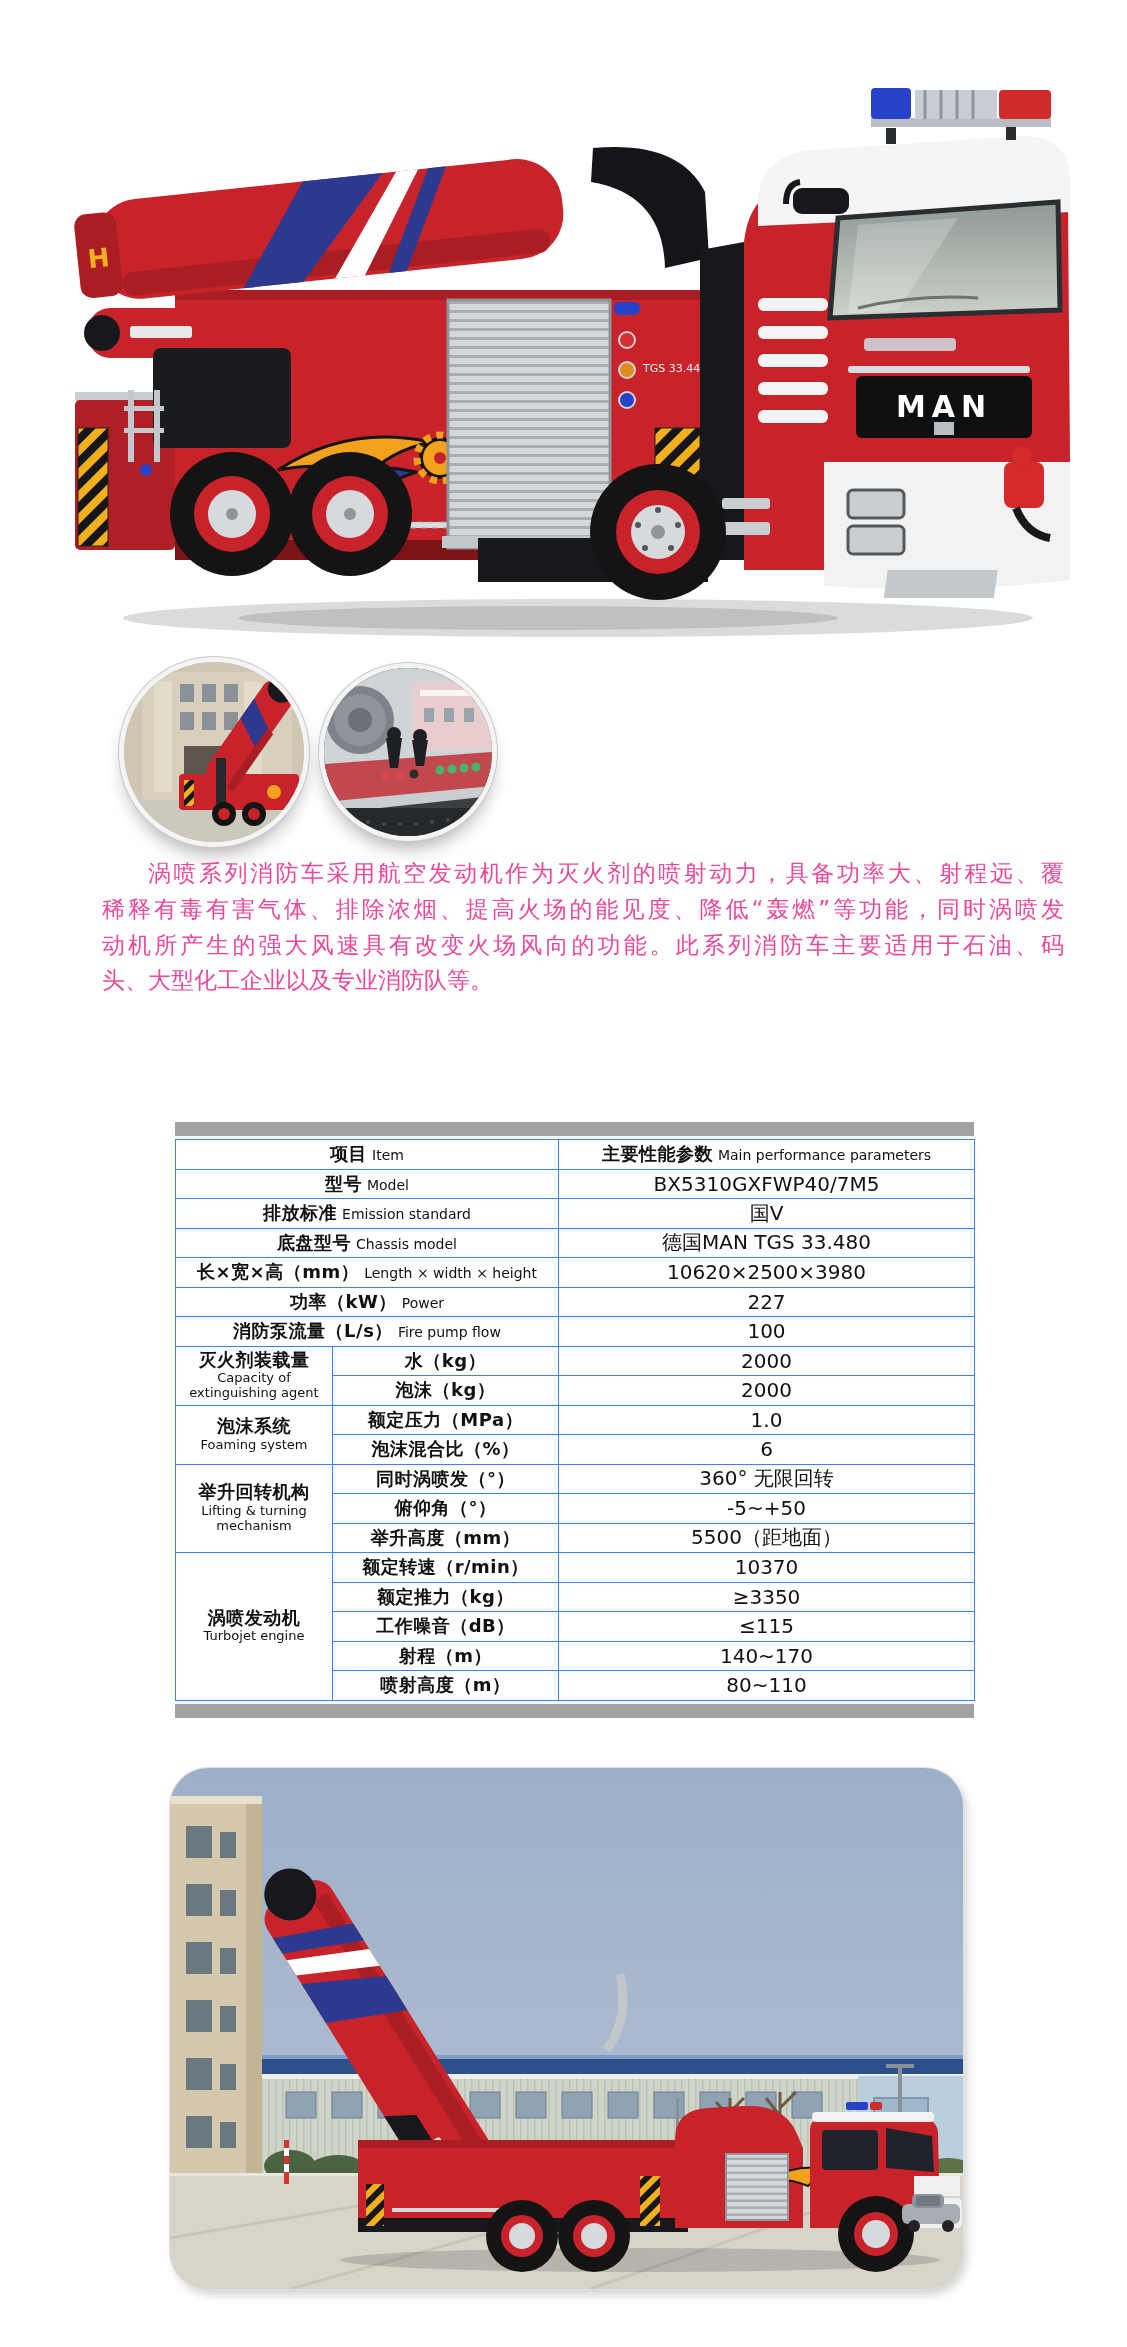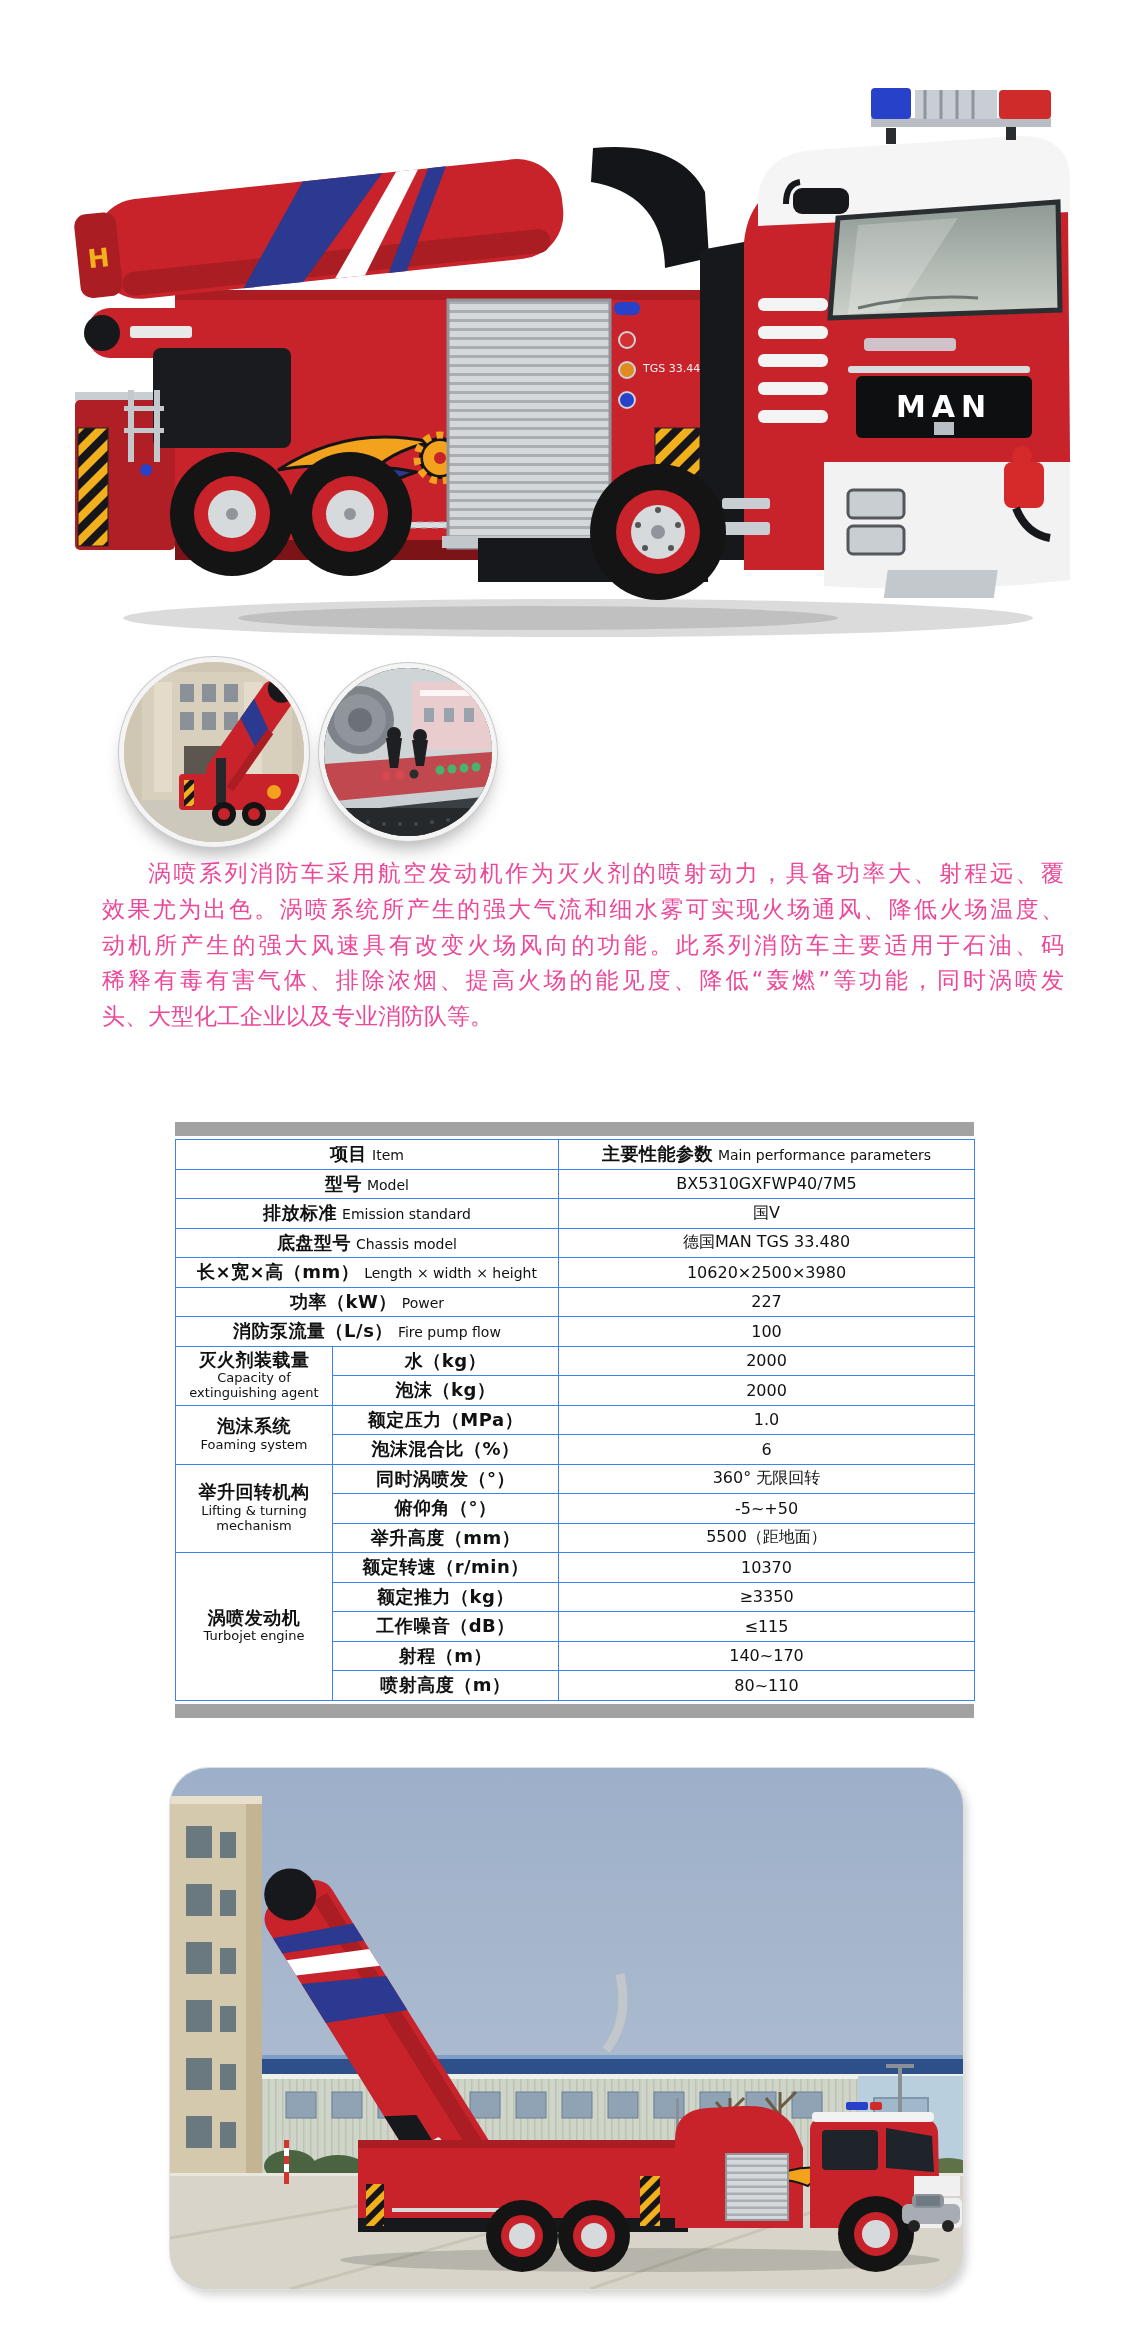"效果尤为出色。涡喷系统所产生的强大气流和细水雾可实现火场通风、降低火场温度、" div.para-line { html: <div>效果尤为出色。涡喷系统所产生的强大气流和细水雾可实现火场通风、降低火场温度、</div> -> none }
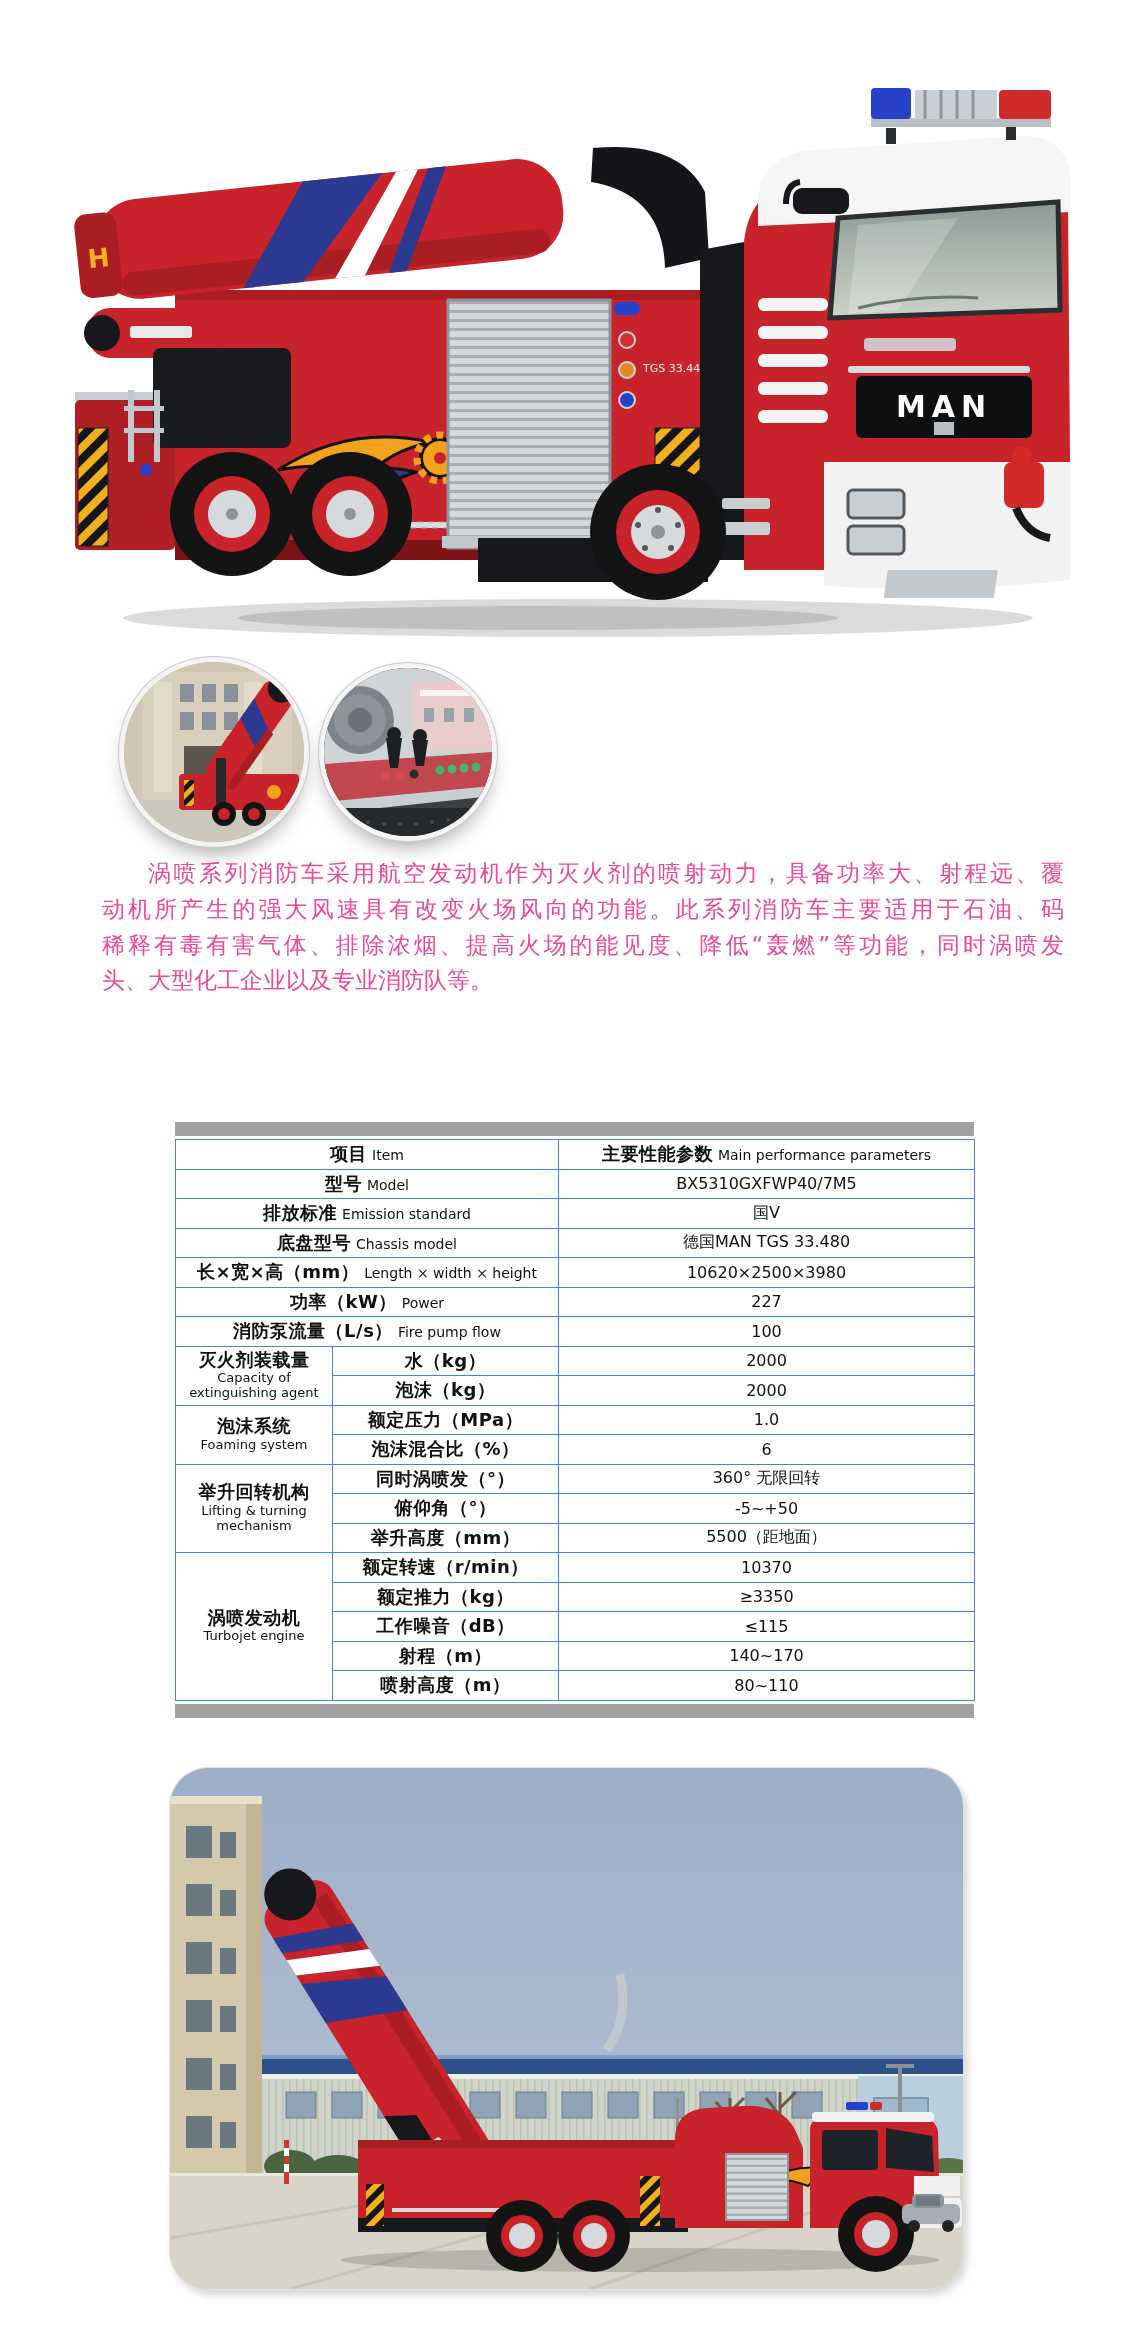"动机所产生的强大风速具有改变火场风向的功能。此系列消防车主要适用于石油、码" div.para-line { order: before "稀释有毒有害气体、排除浓烟、提高火场的能见度、降低“轰燃”等功能，同时涡喷发" -> after "稀释有毒有害气体、排除浓烟、提高火场的能见度、降低“轰燃”等功能，同时涡喷发" }
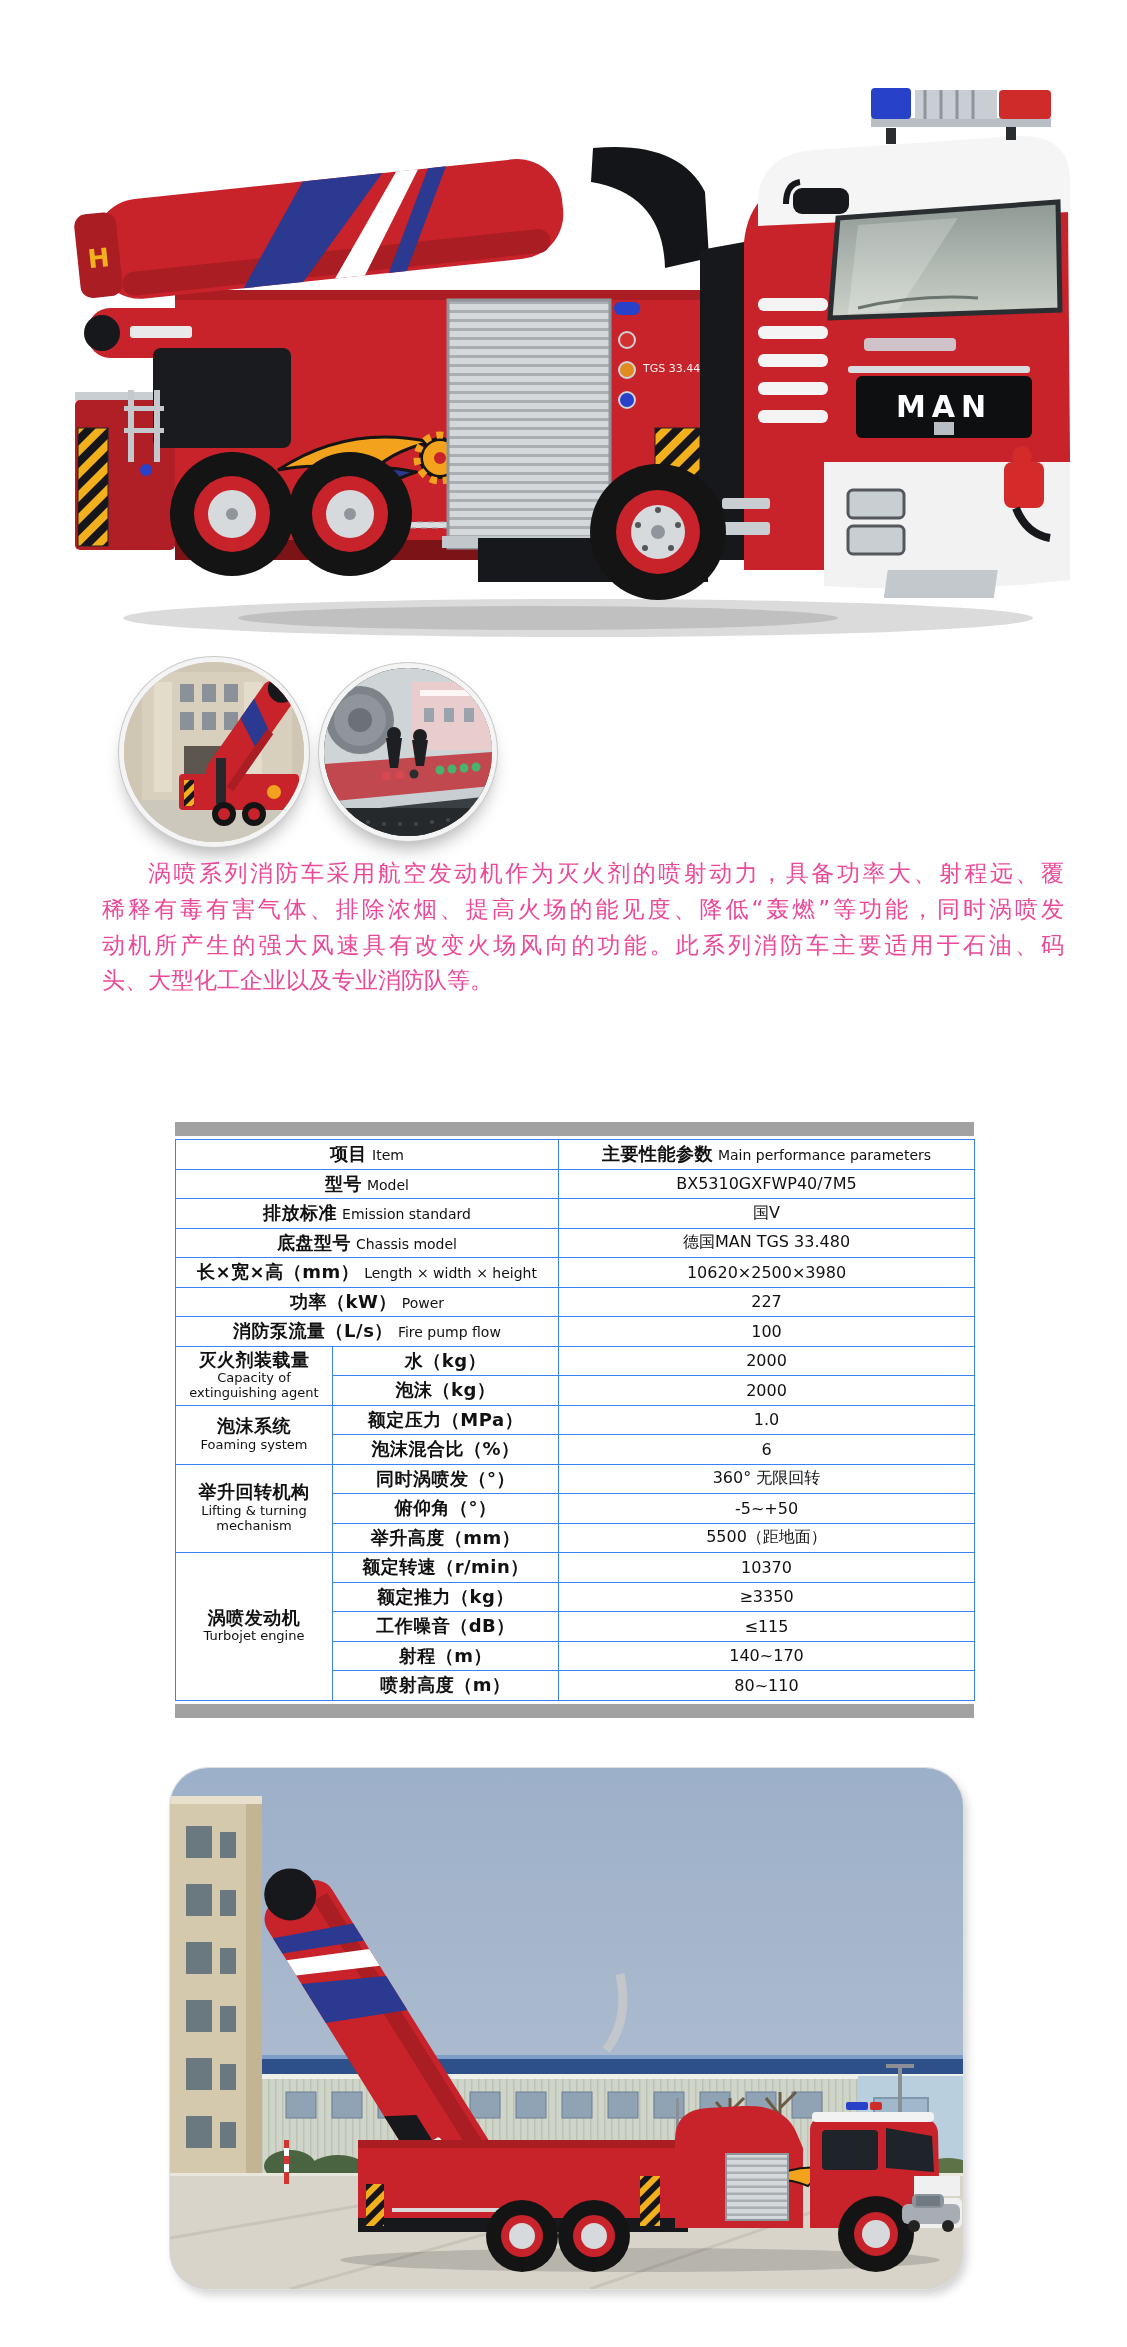"BX5310GXFWP40/7M5" #spec .val { font-size: 16px -> 20px }
